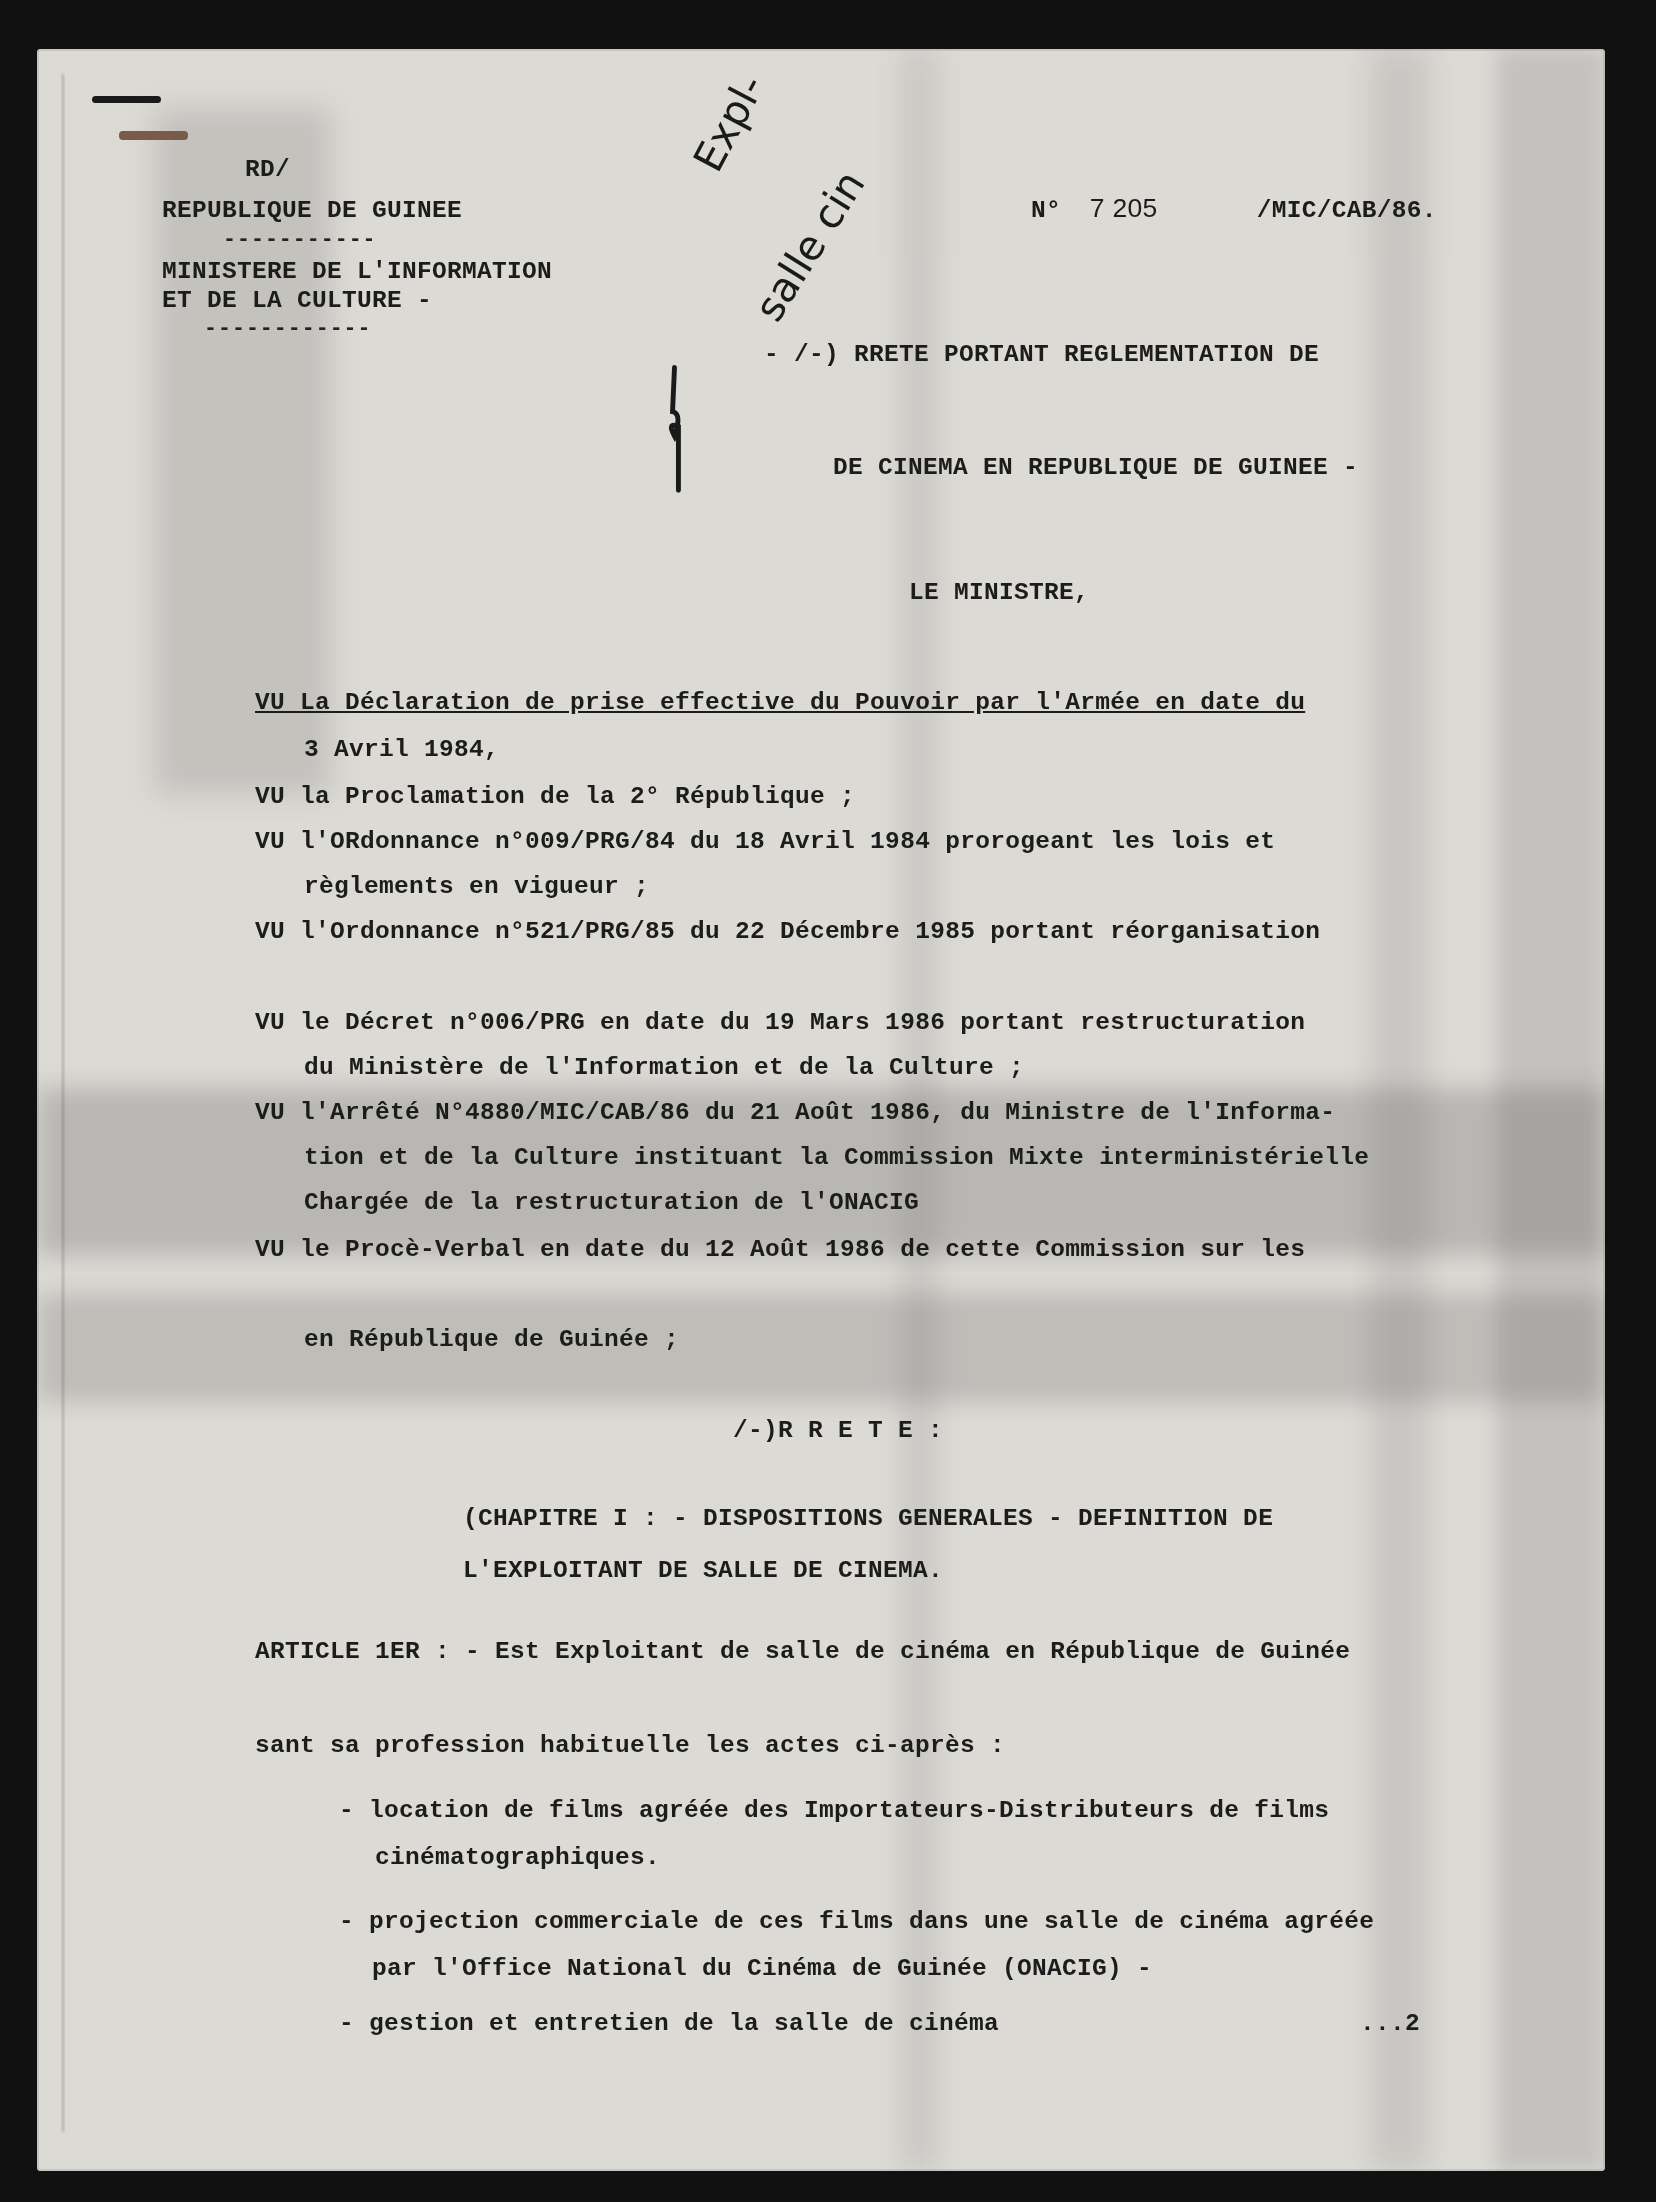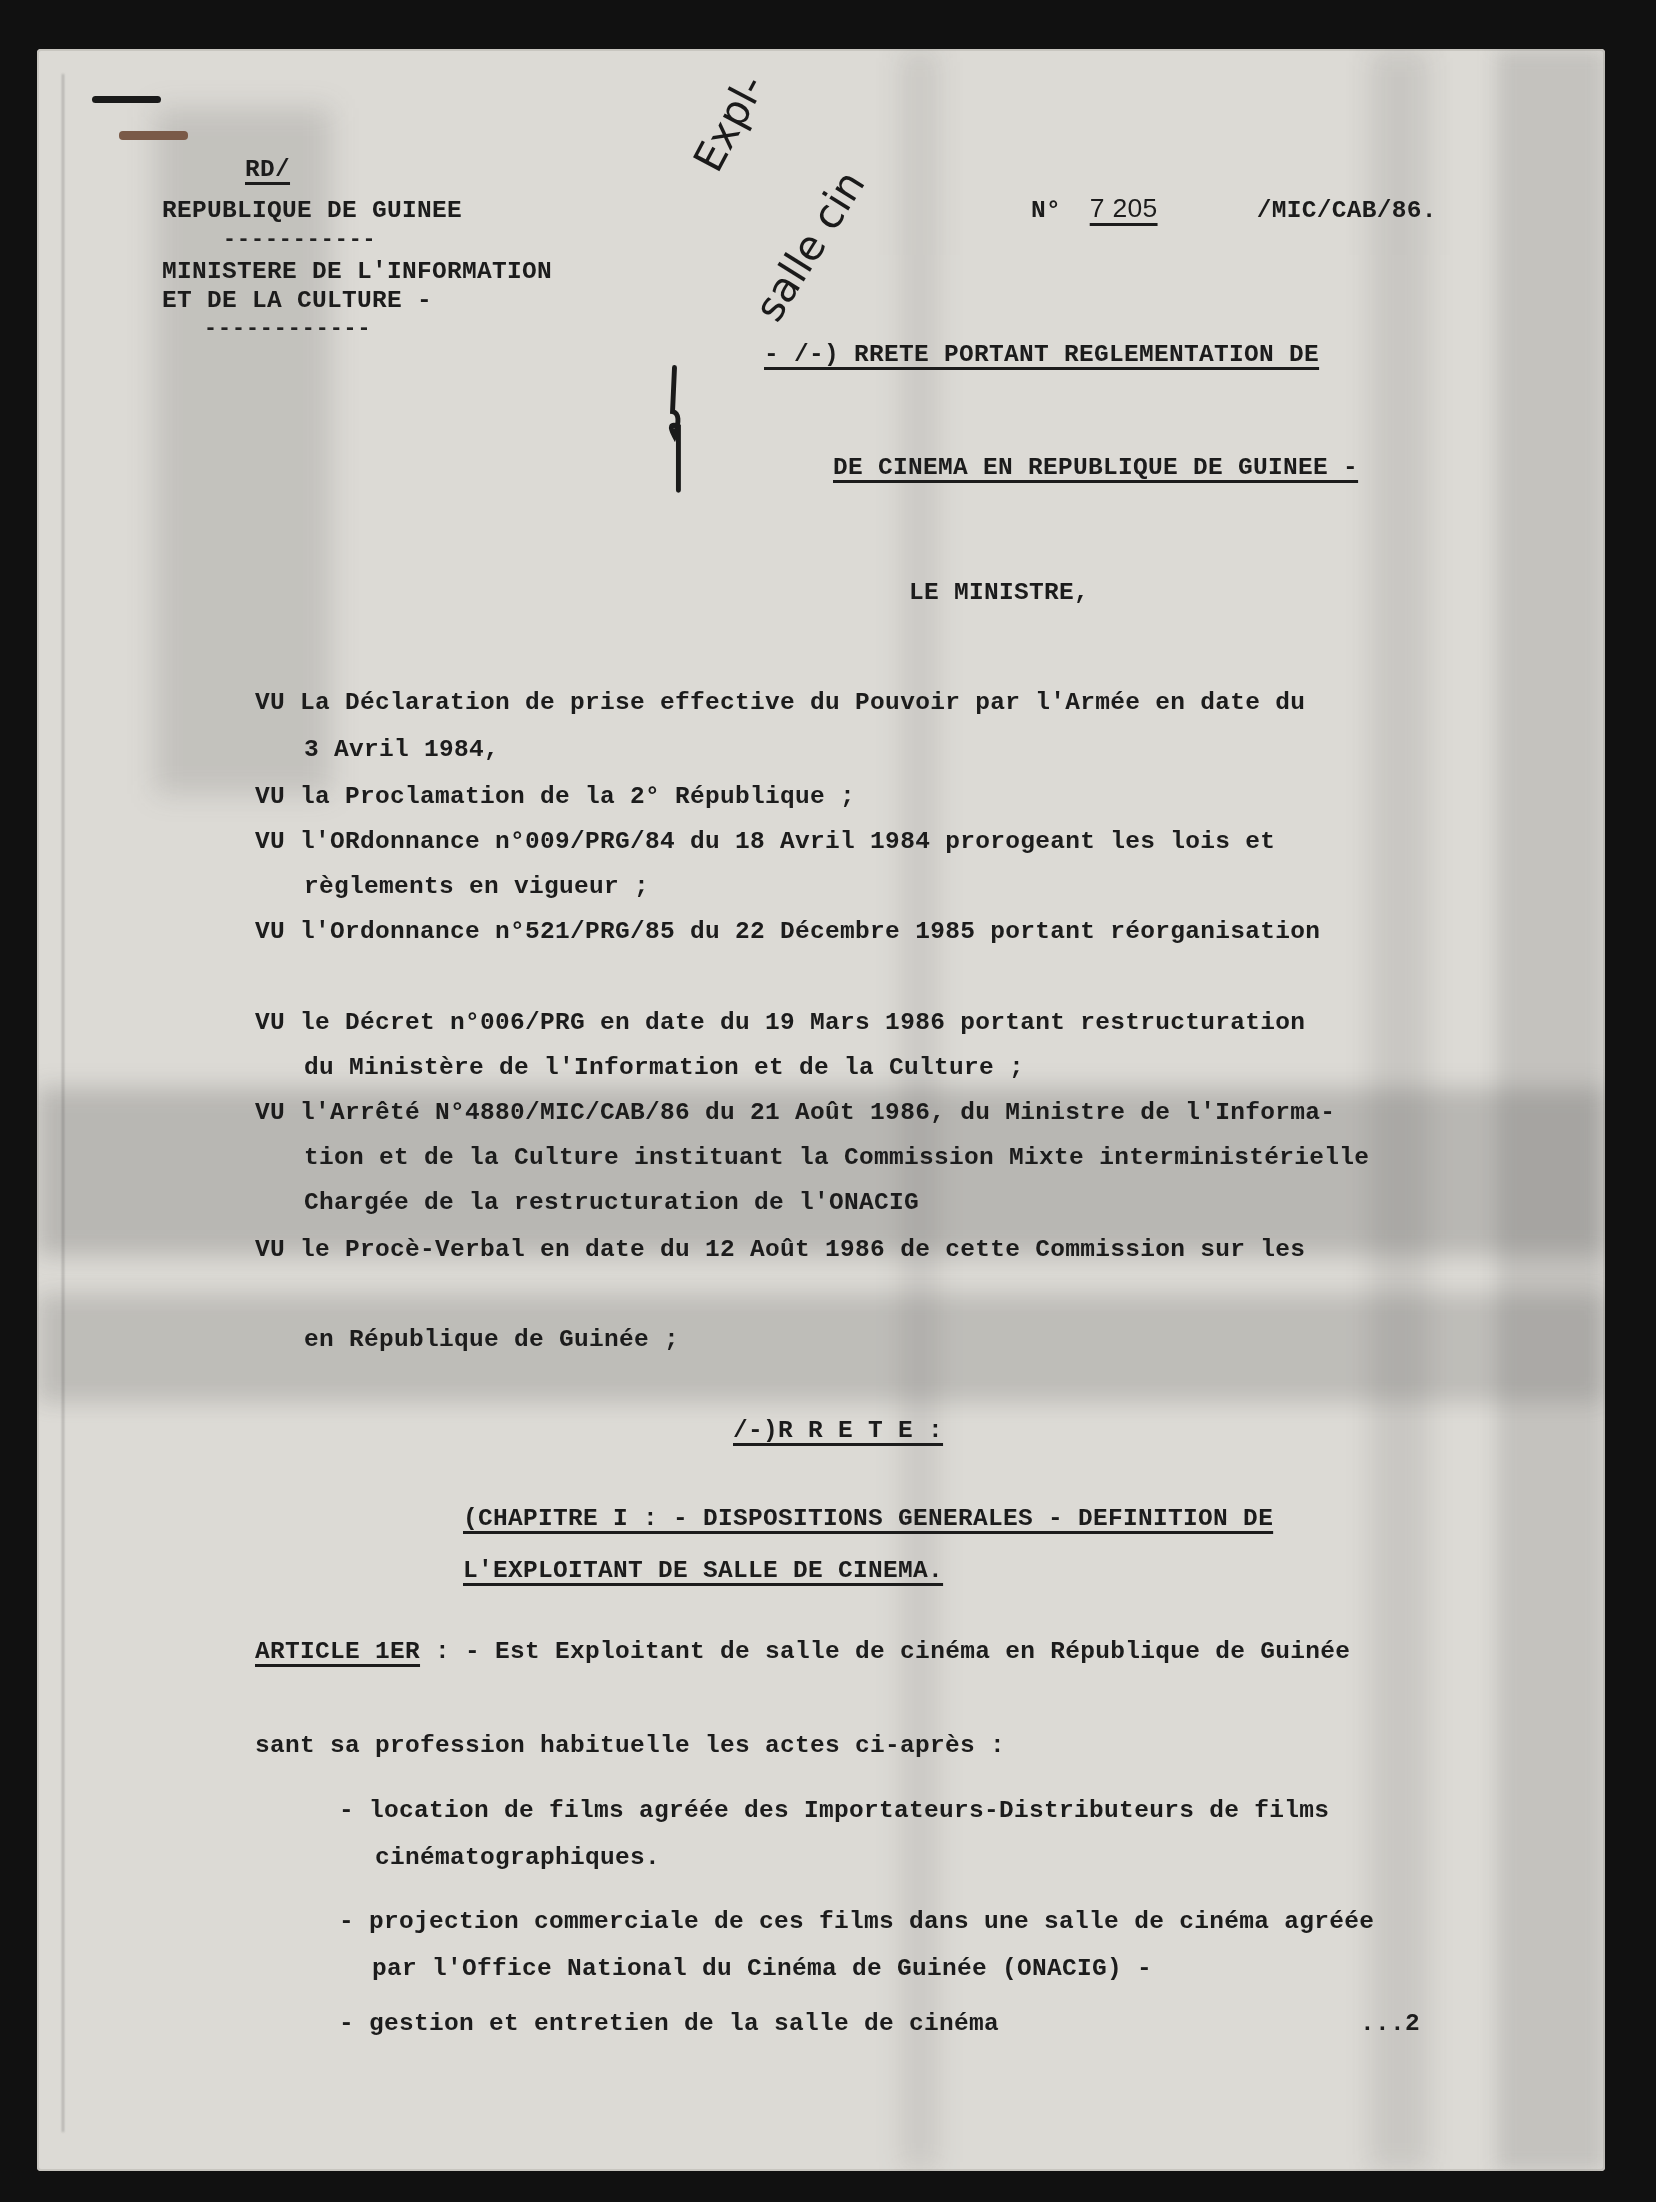"RD/" .u { text-decoration: underline -> none }
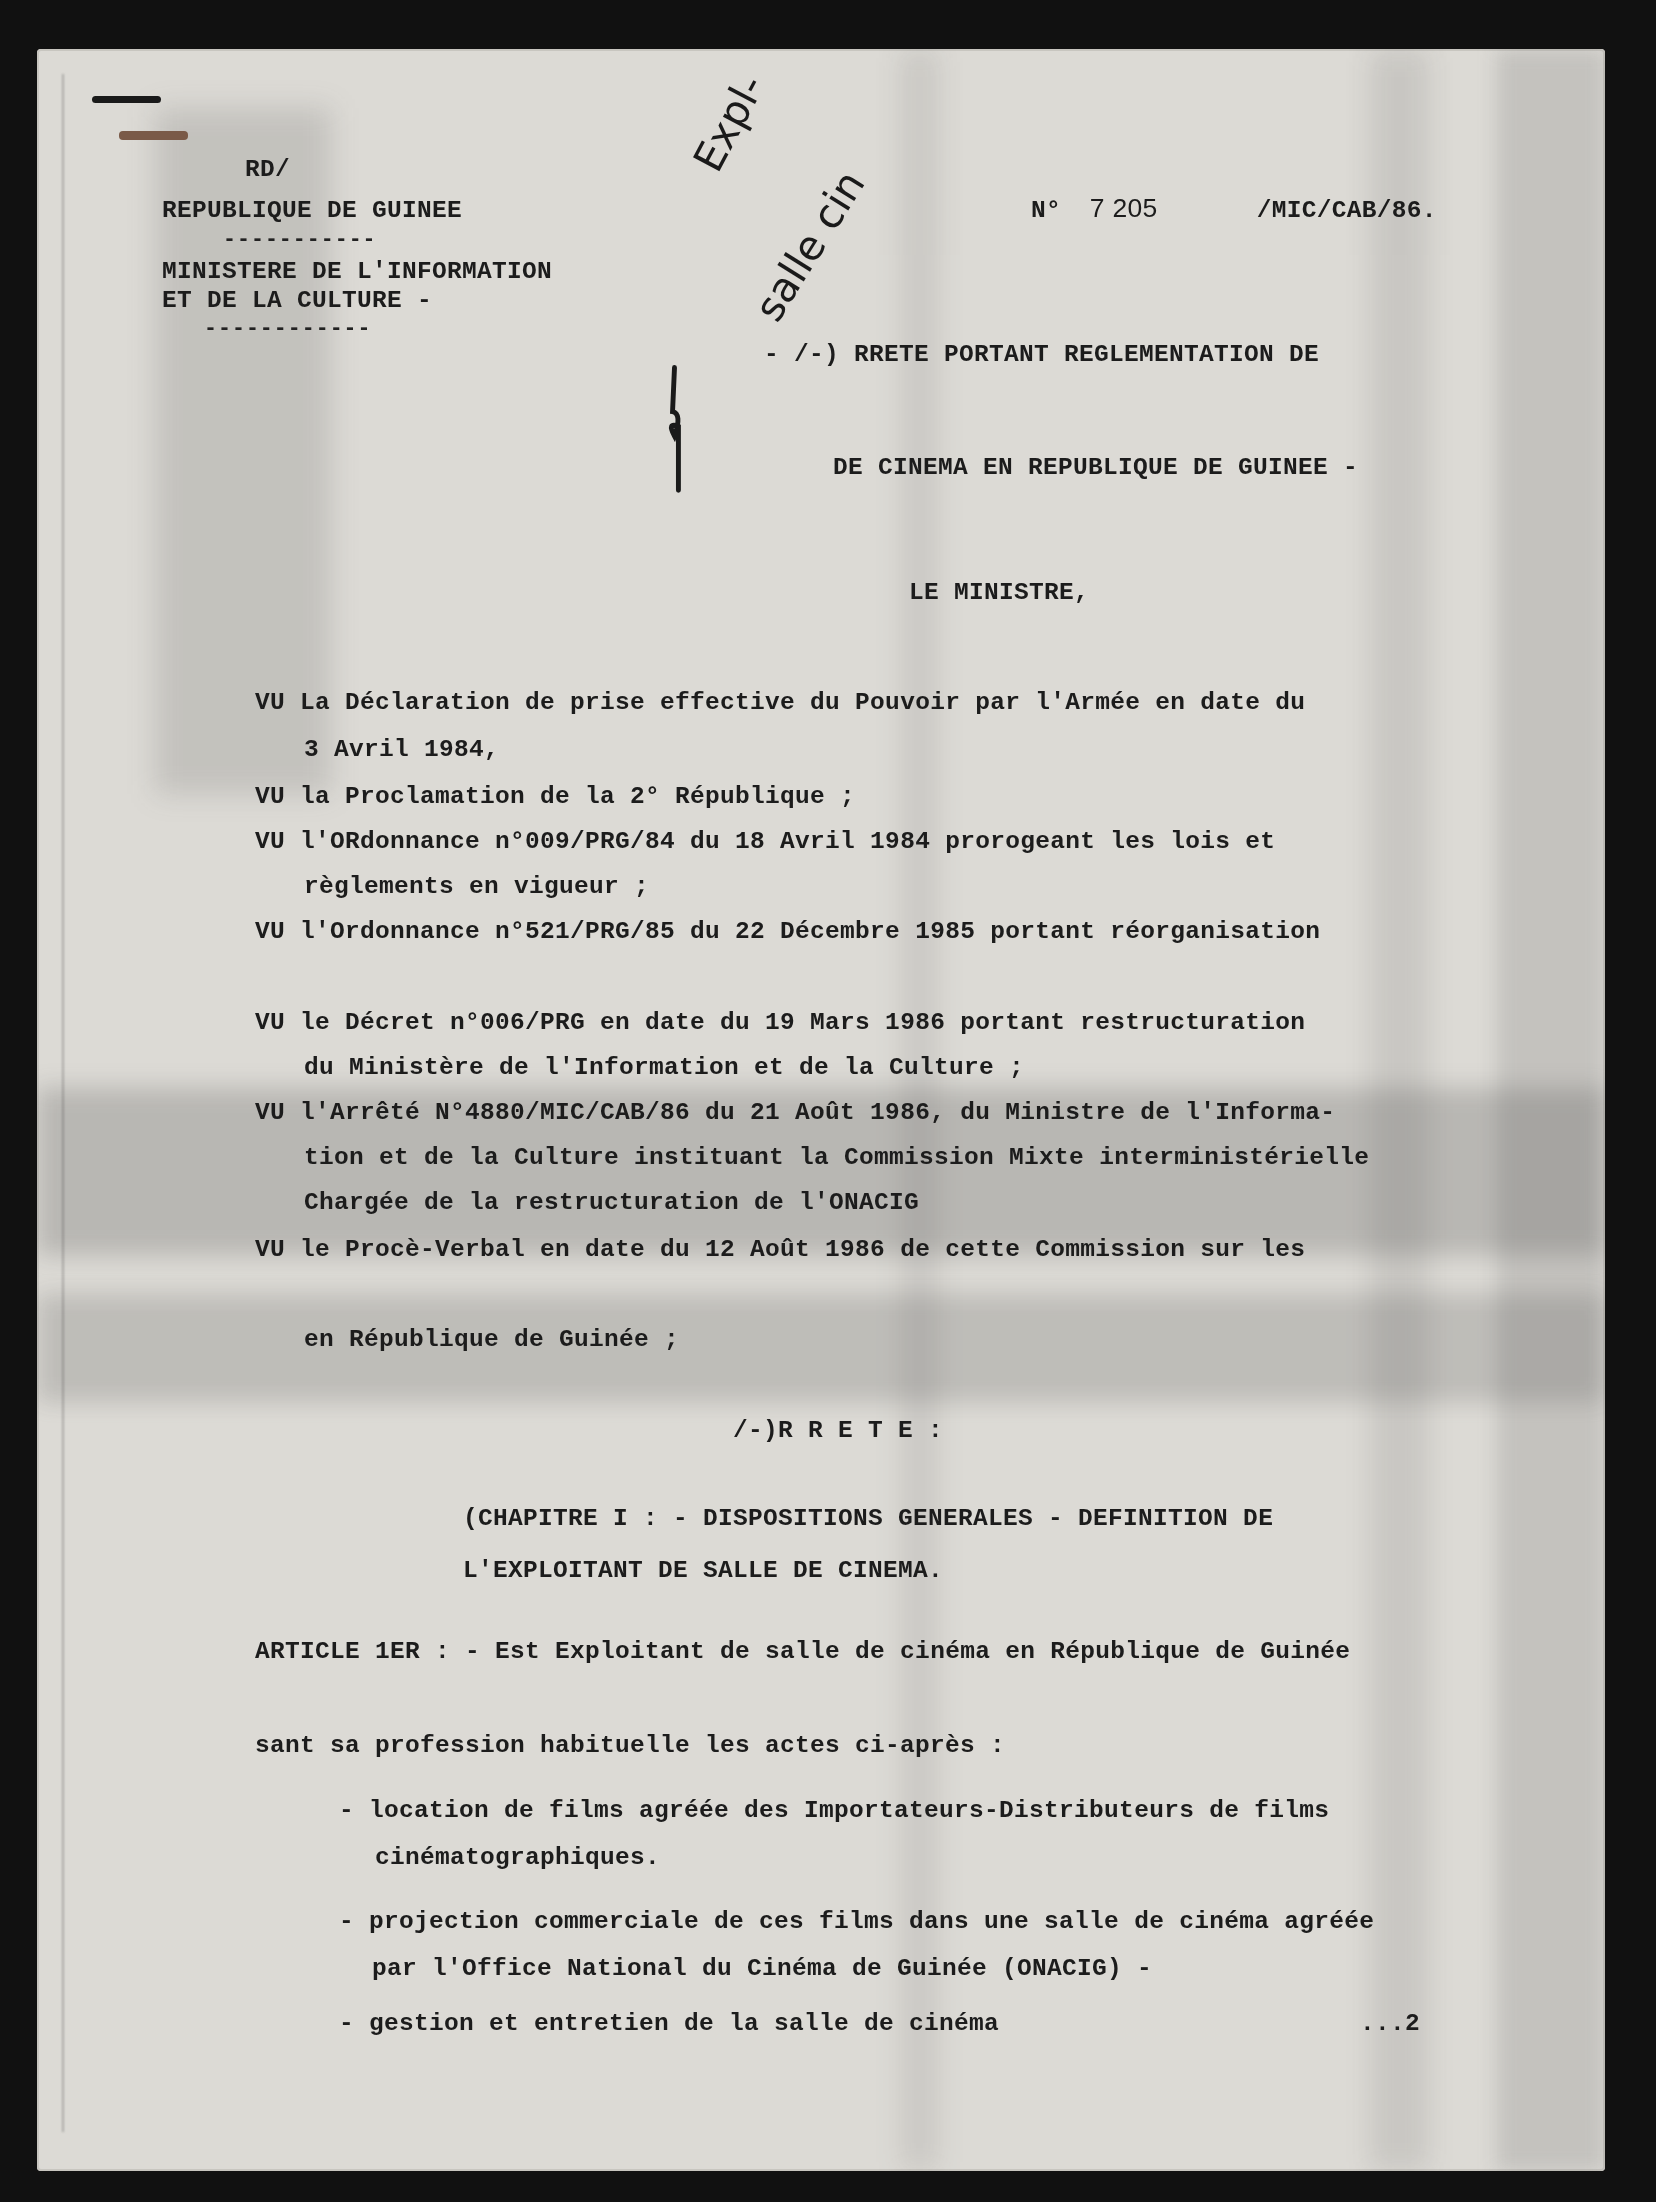"VU La Déclaration de prise" div.txt { text-decoration: none -> underline }
